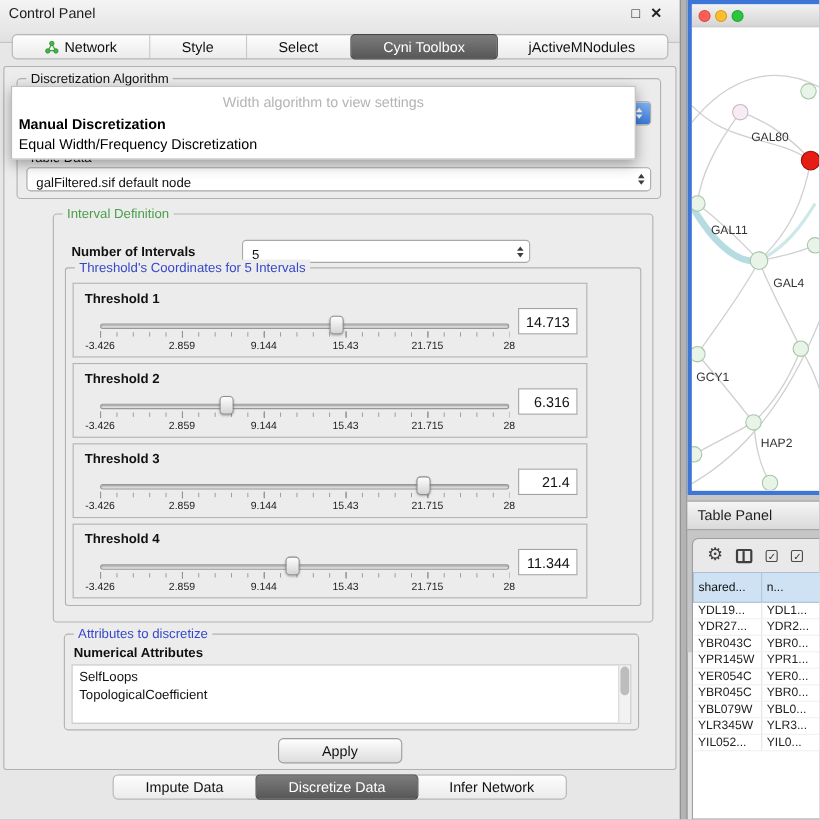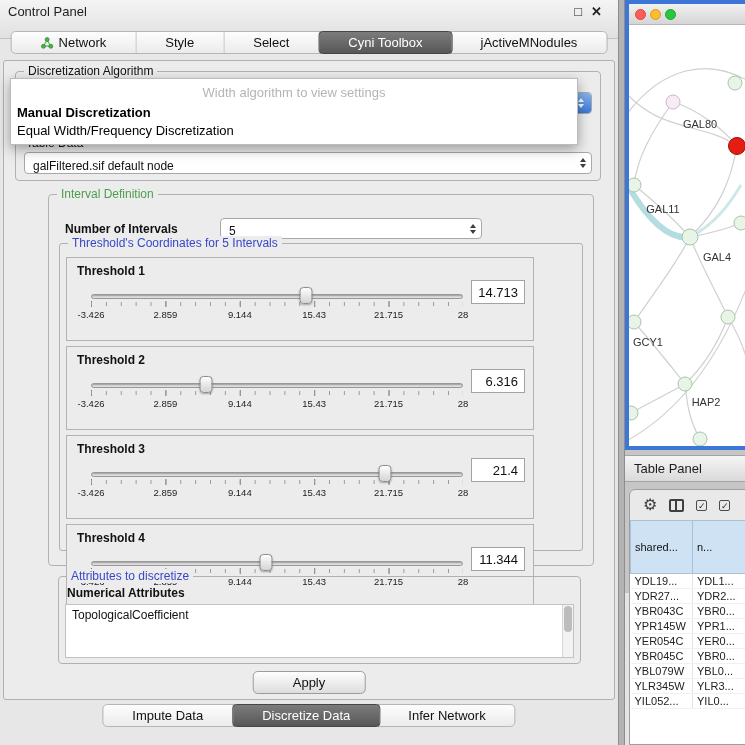"Threshold 1" .threshold-panel { height: 84px -> 68px }
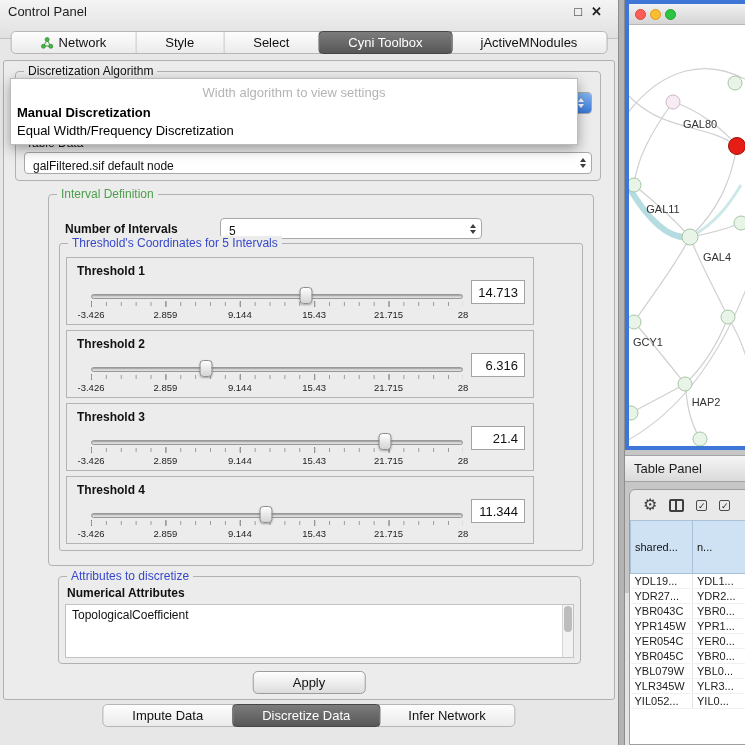"shared..." .data-table th { padding: 20px 4px -> 7px 4px }
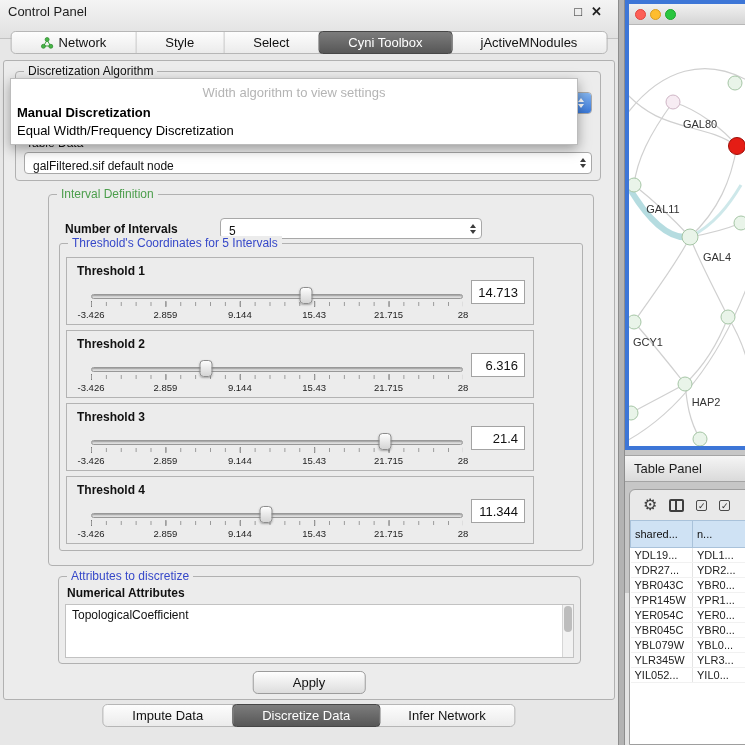"SelfLoops" div.list-item { html: none -> <div>SelfLoops</div> }
